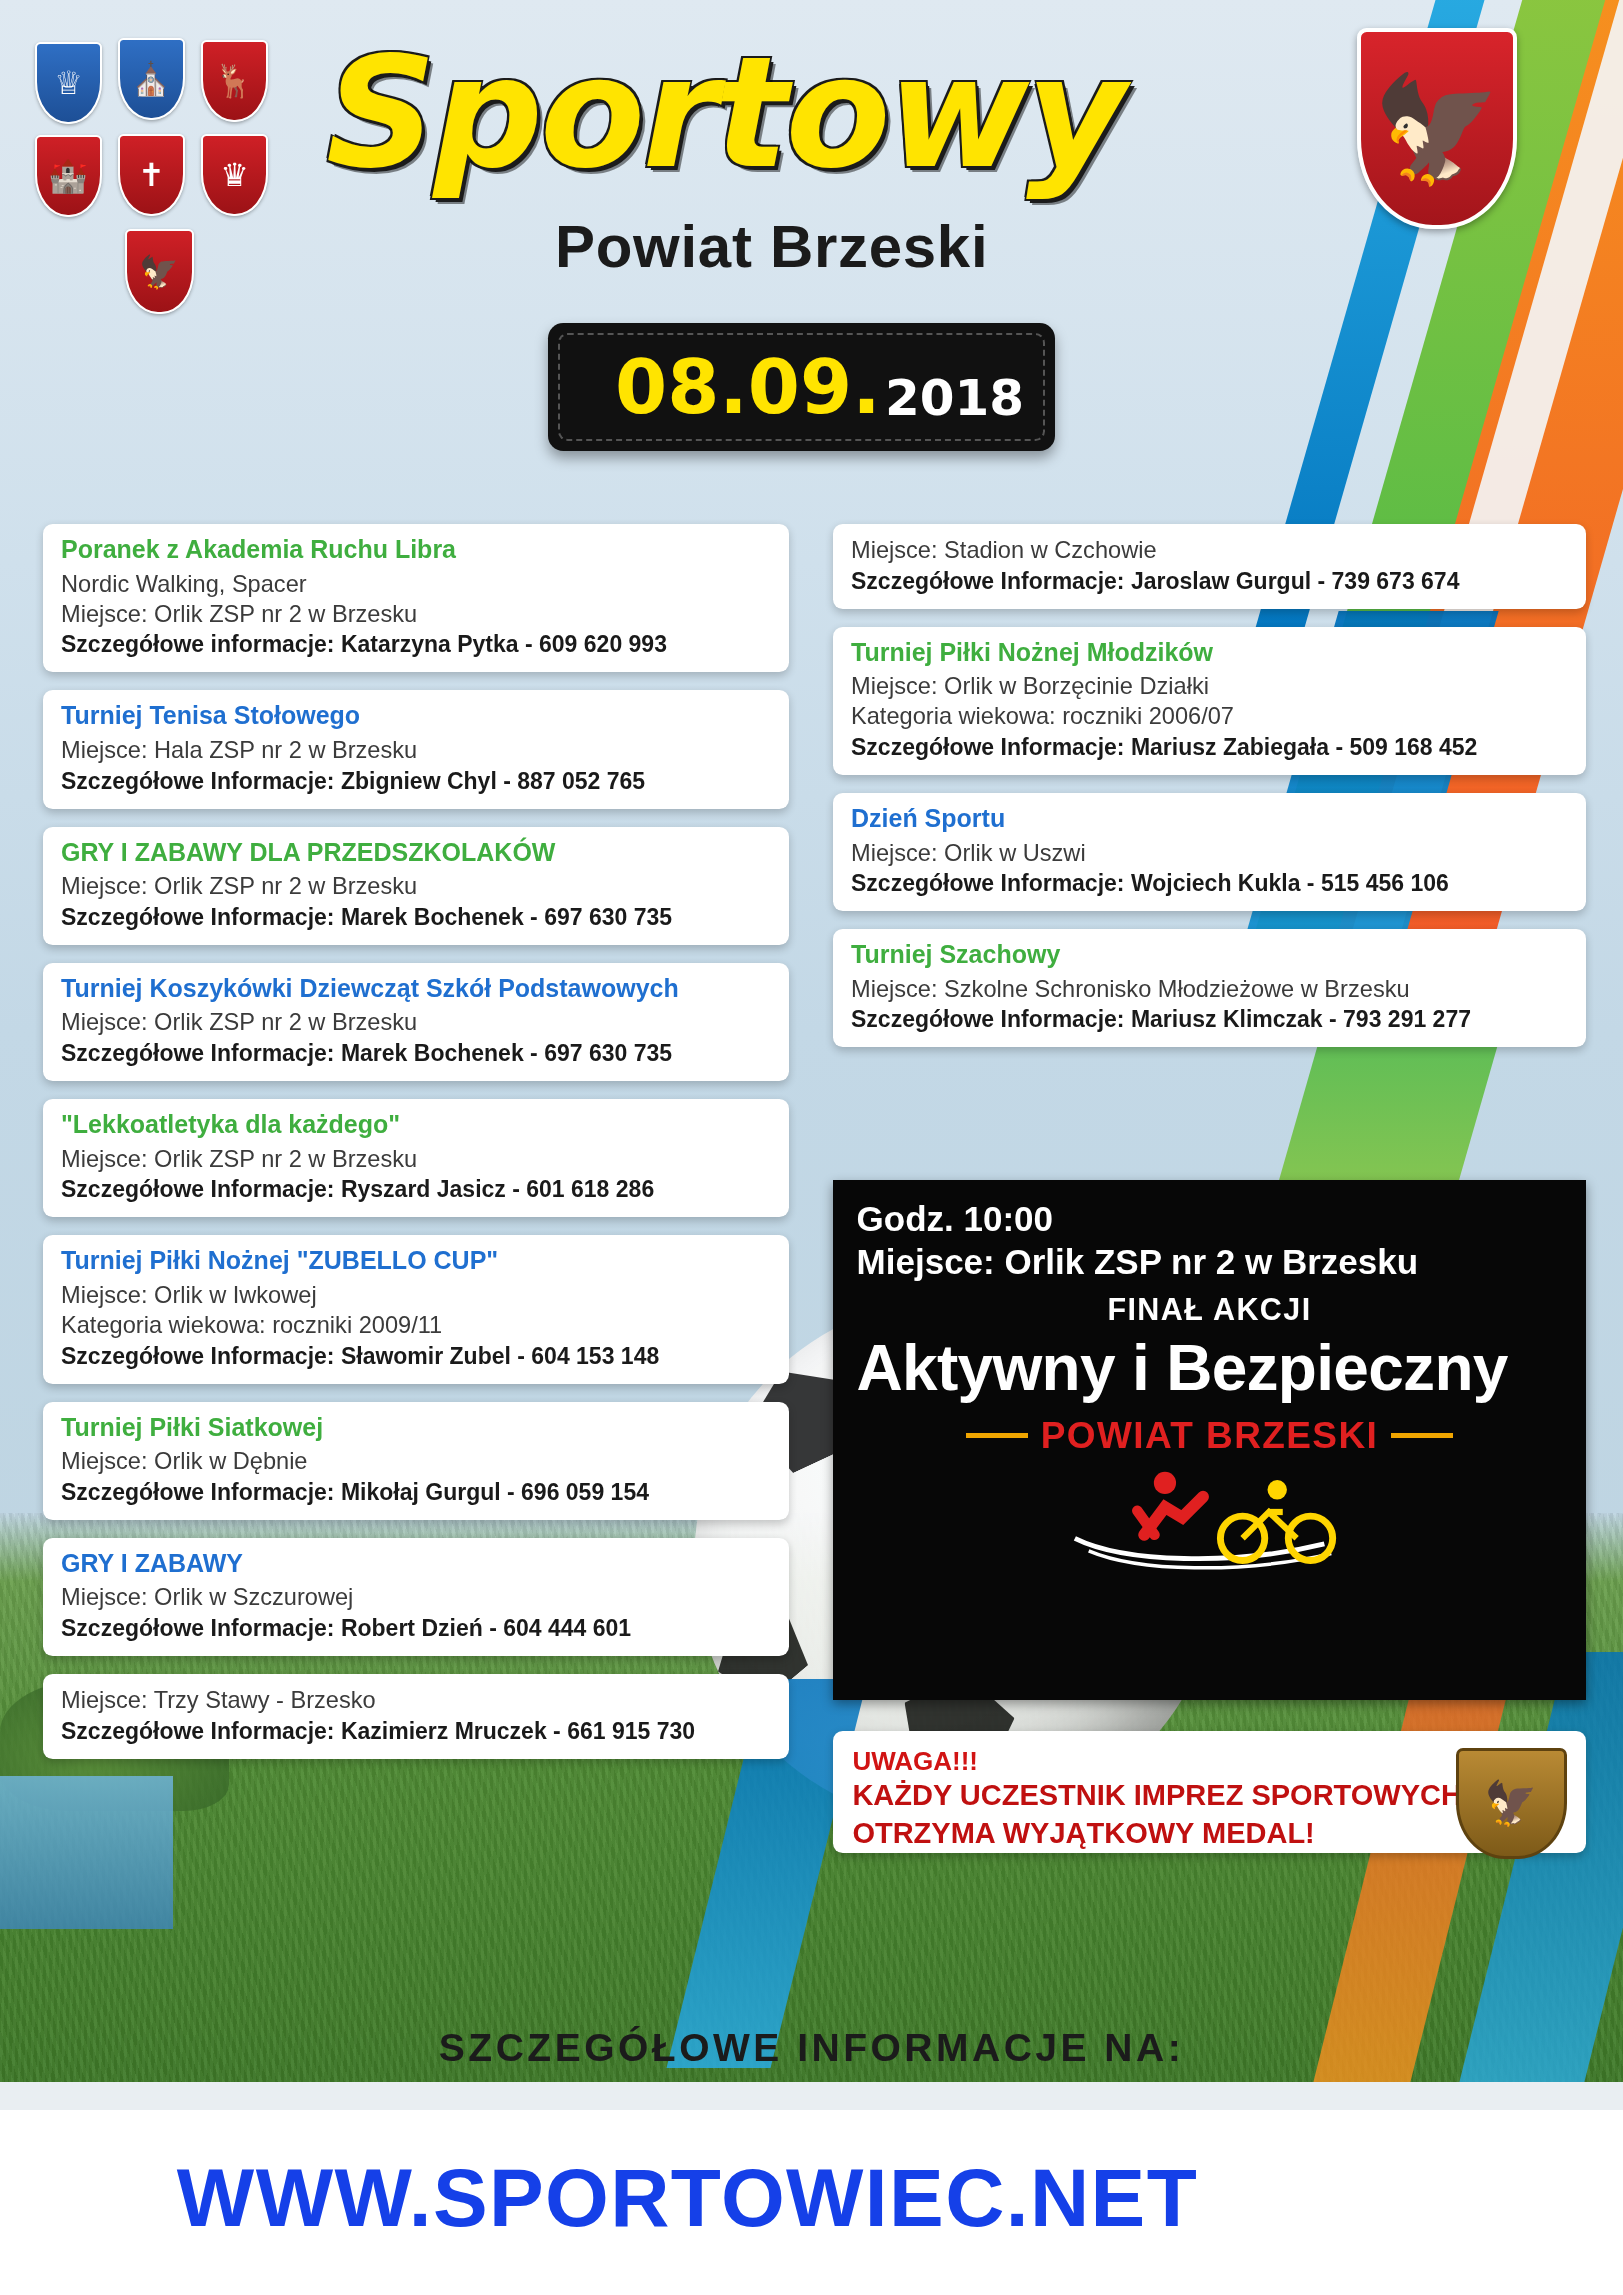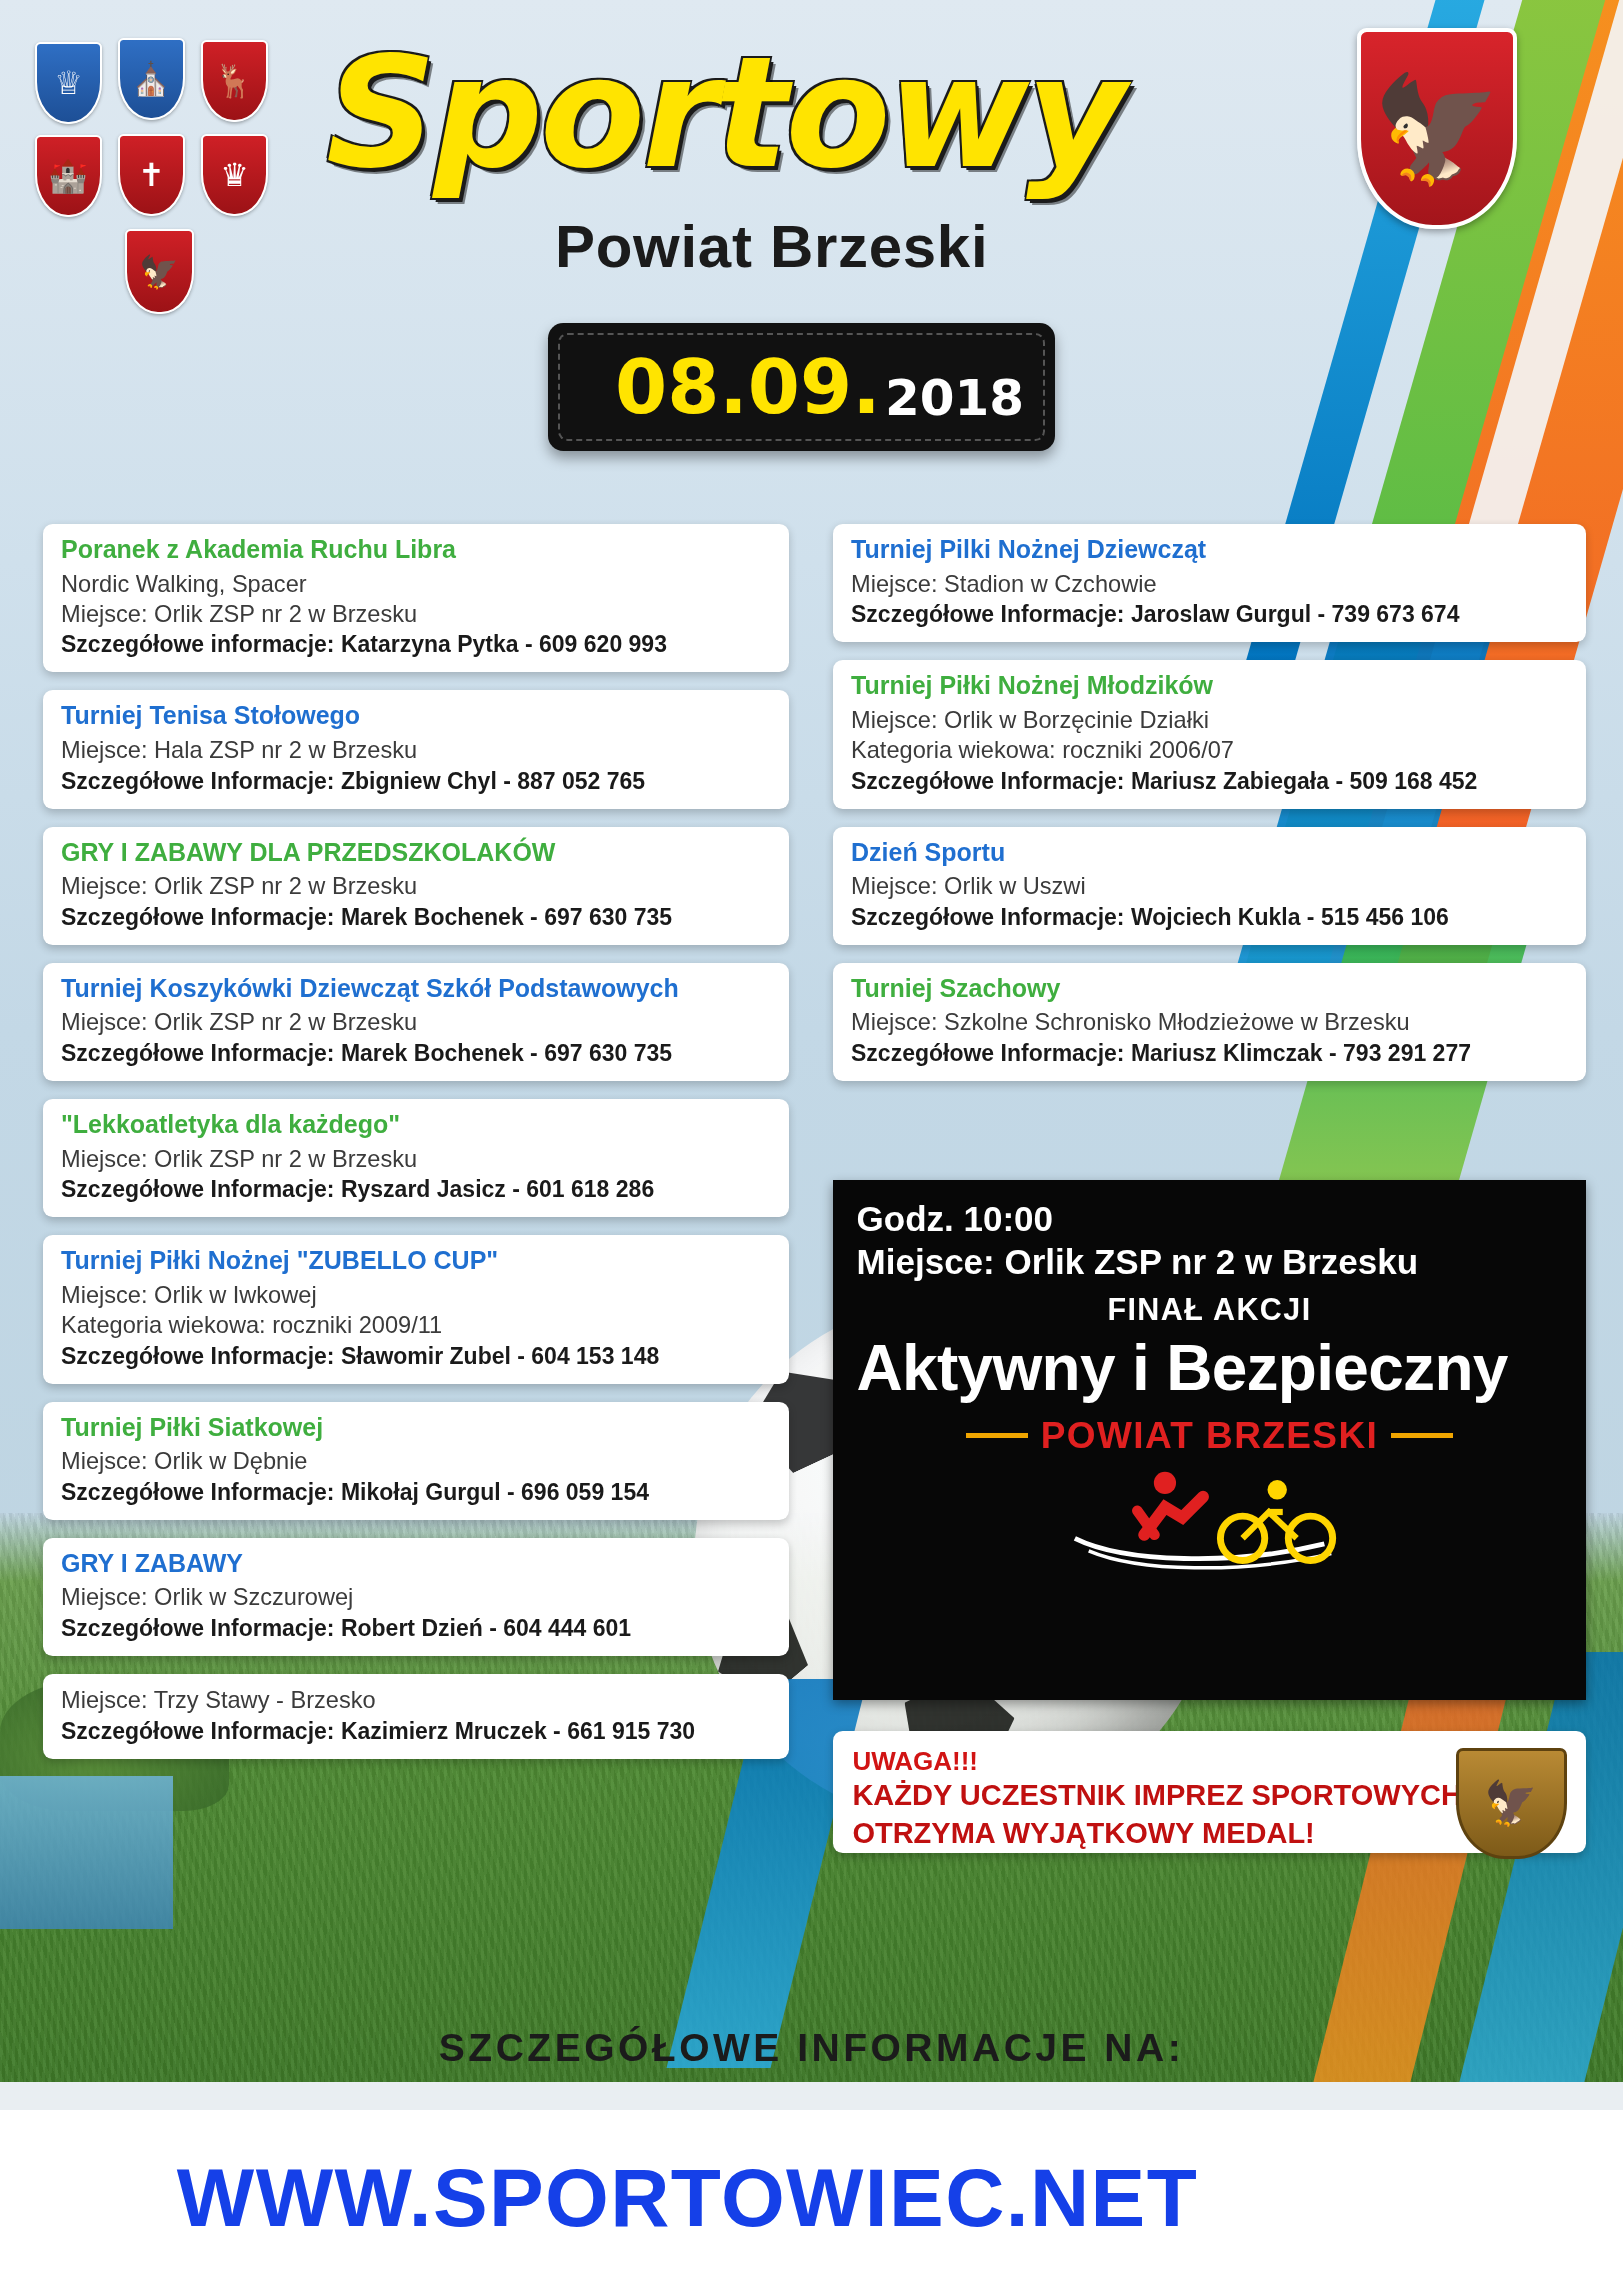"Turniej Pilki Nożnej Dziewcząt" div.ev-title { html: <div>Turniej Pilki Nożnej Dziewcząt</div> -> none }
